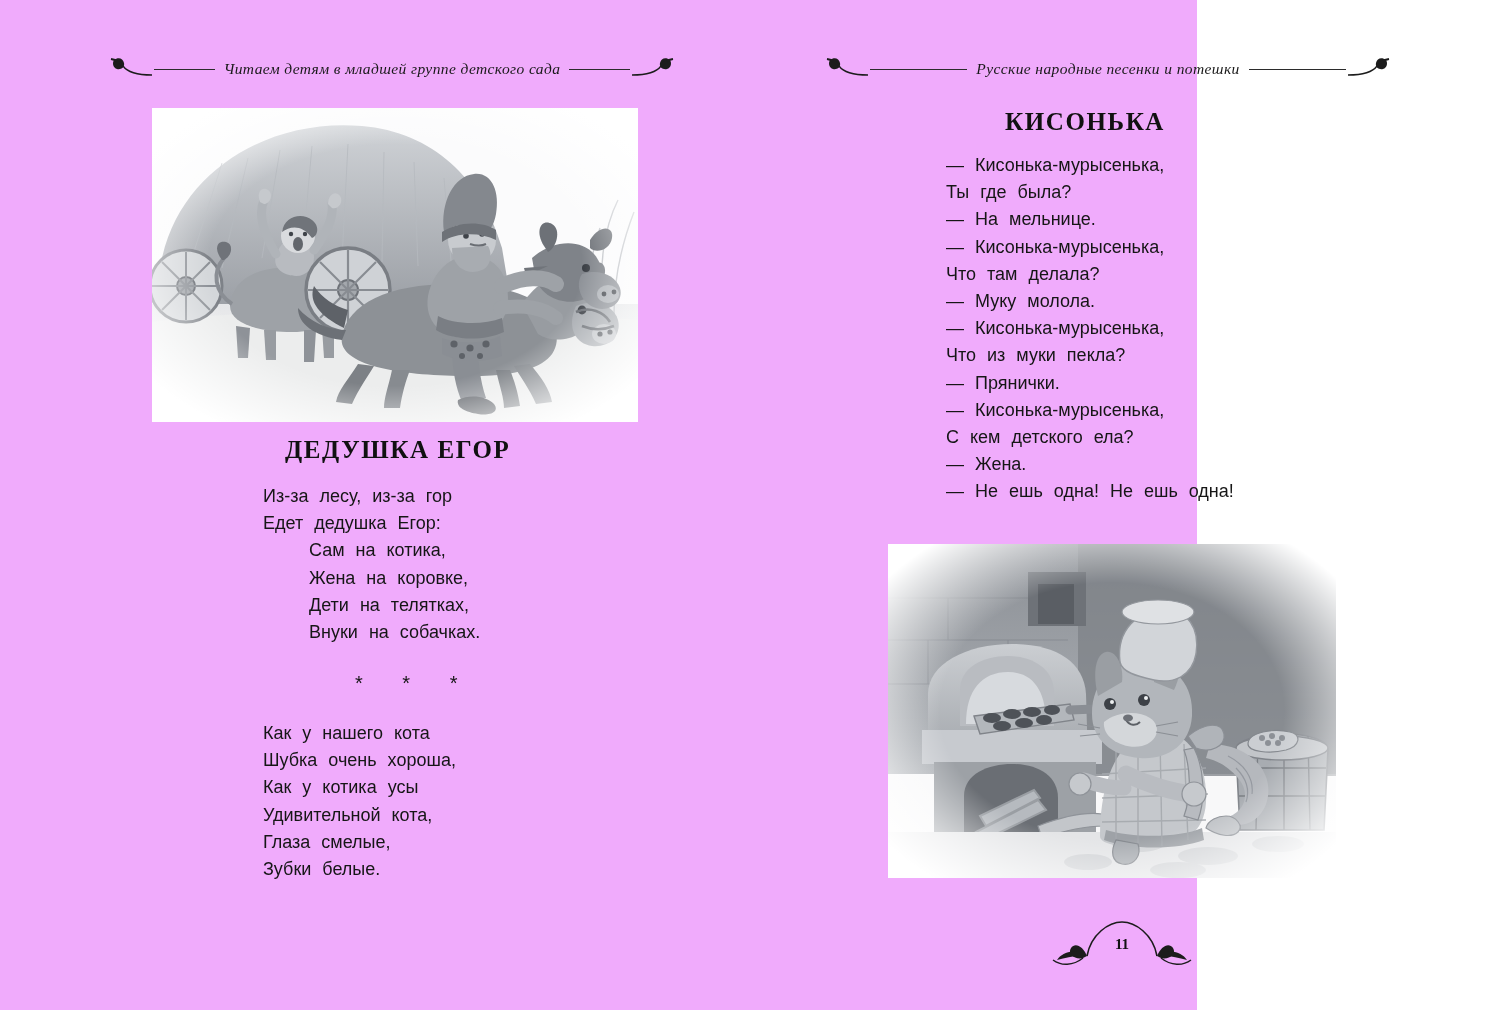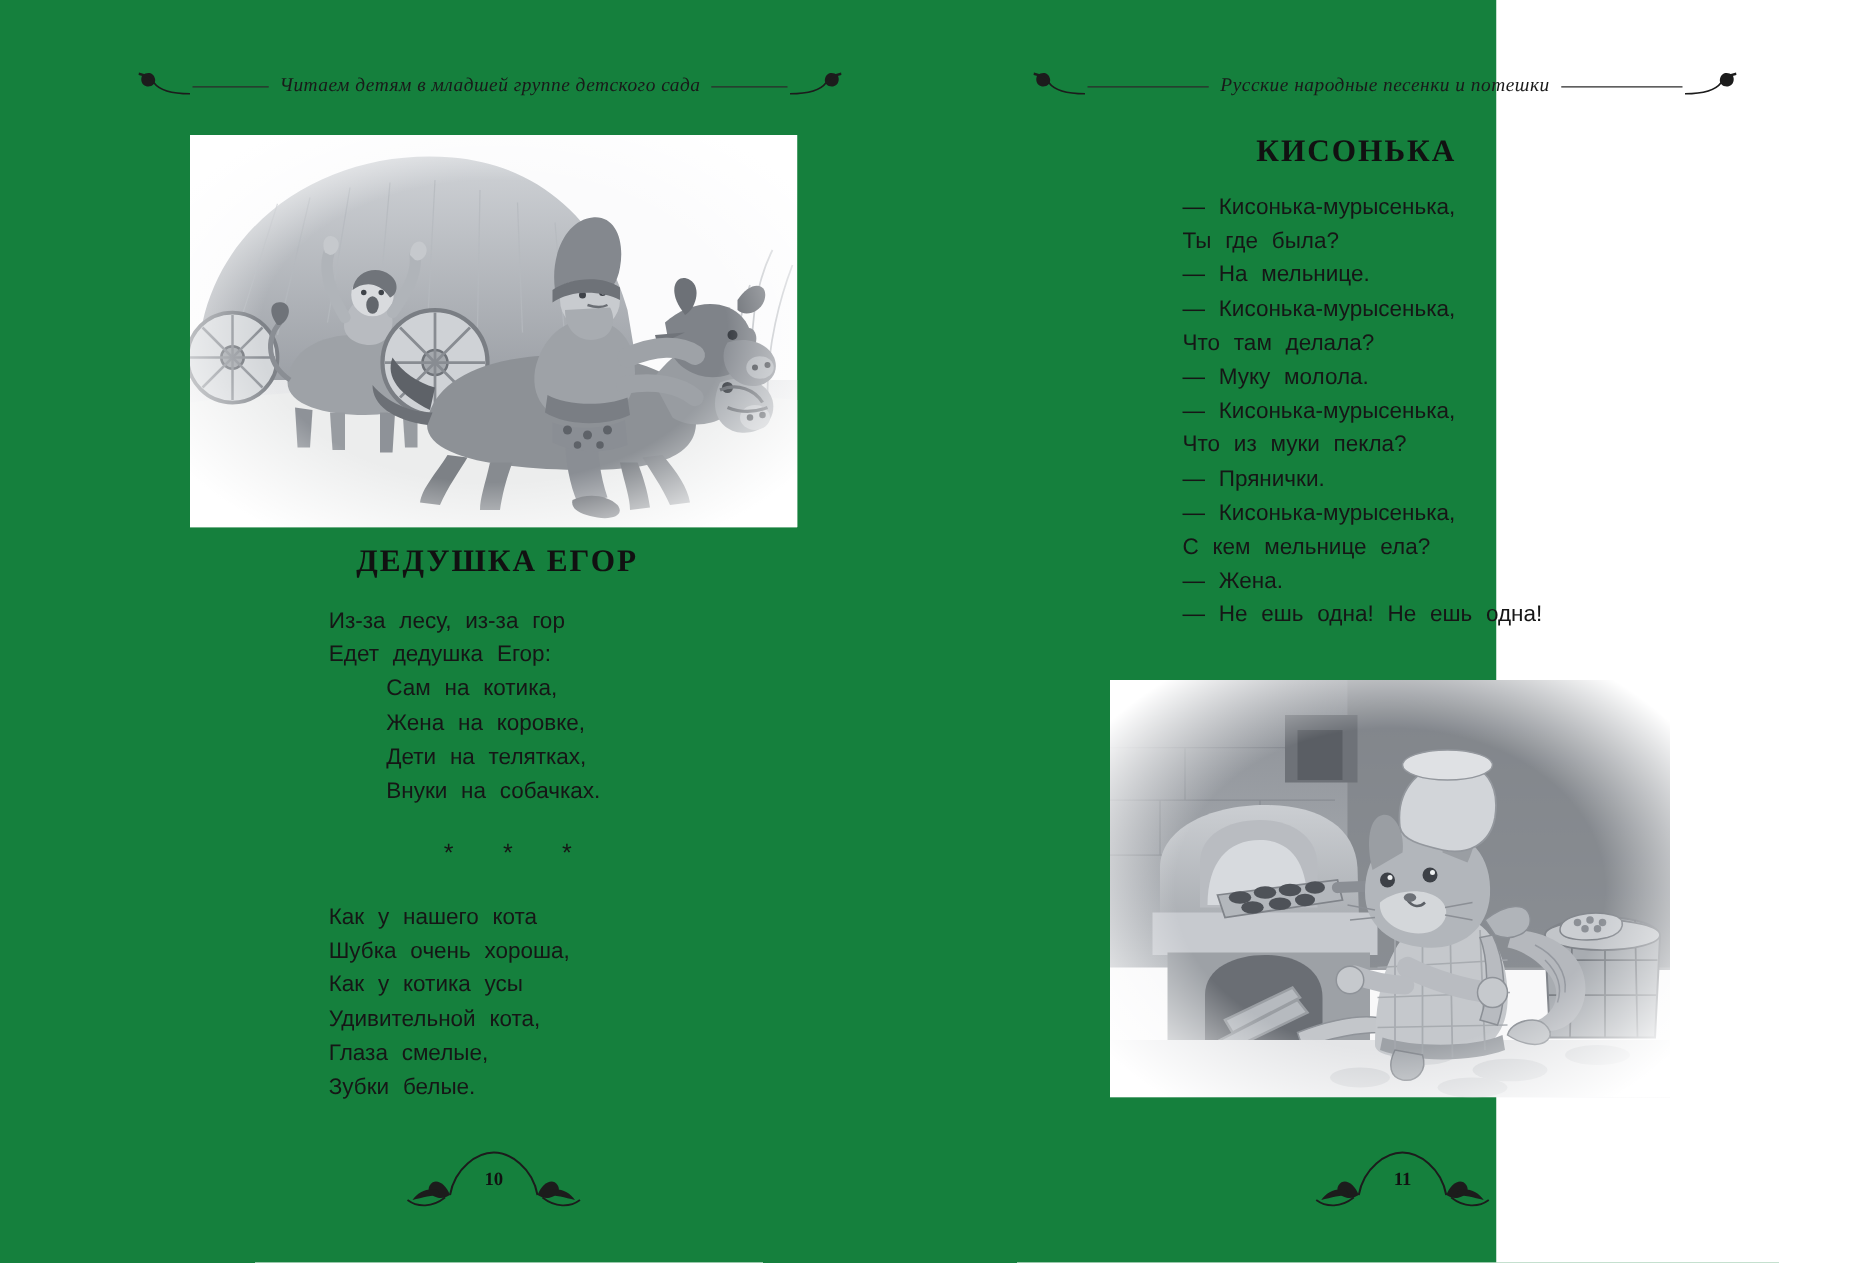"Читаем детям в младшей группе" .spread { background: #15803d -> #f0abfc }
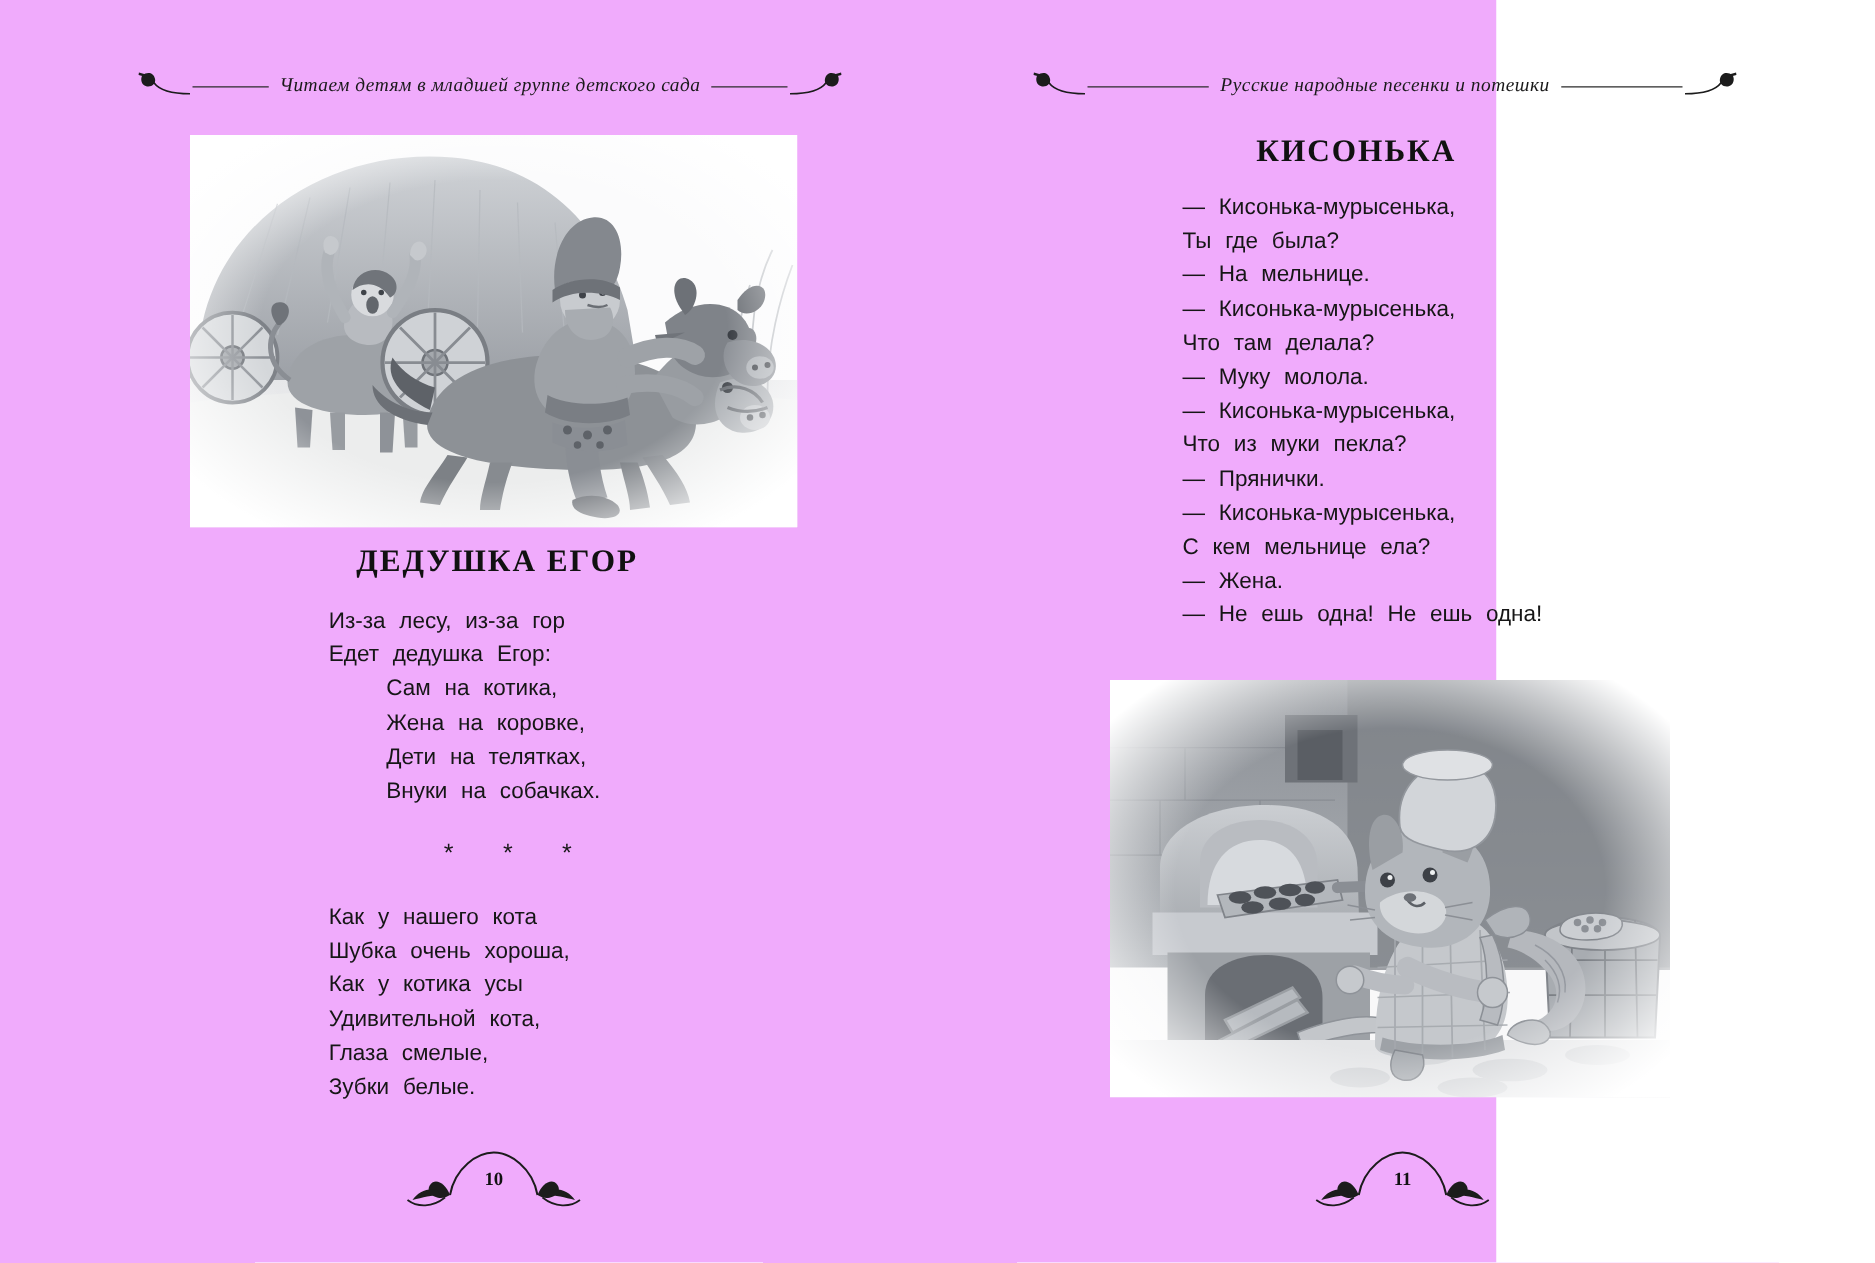"С кем мельнице ела?" span.ln { text: мельнице -> детского }
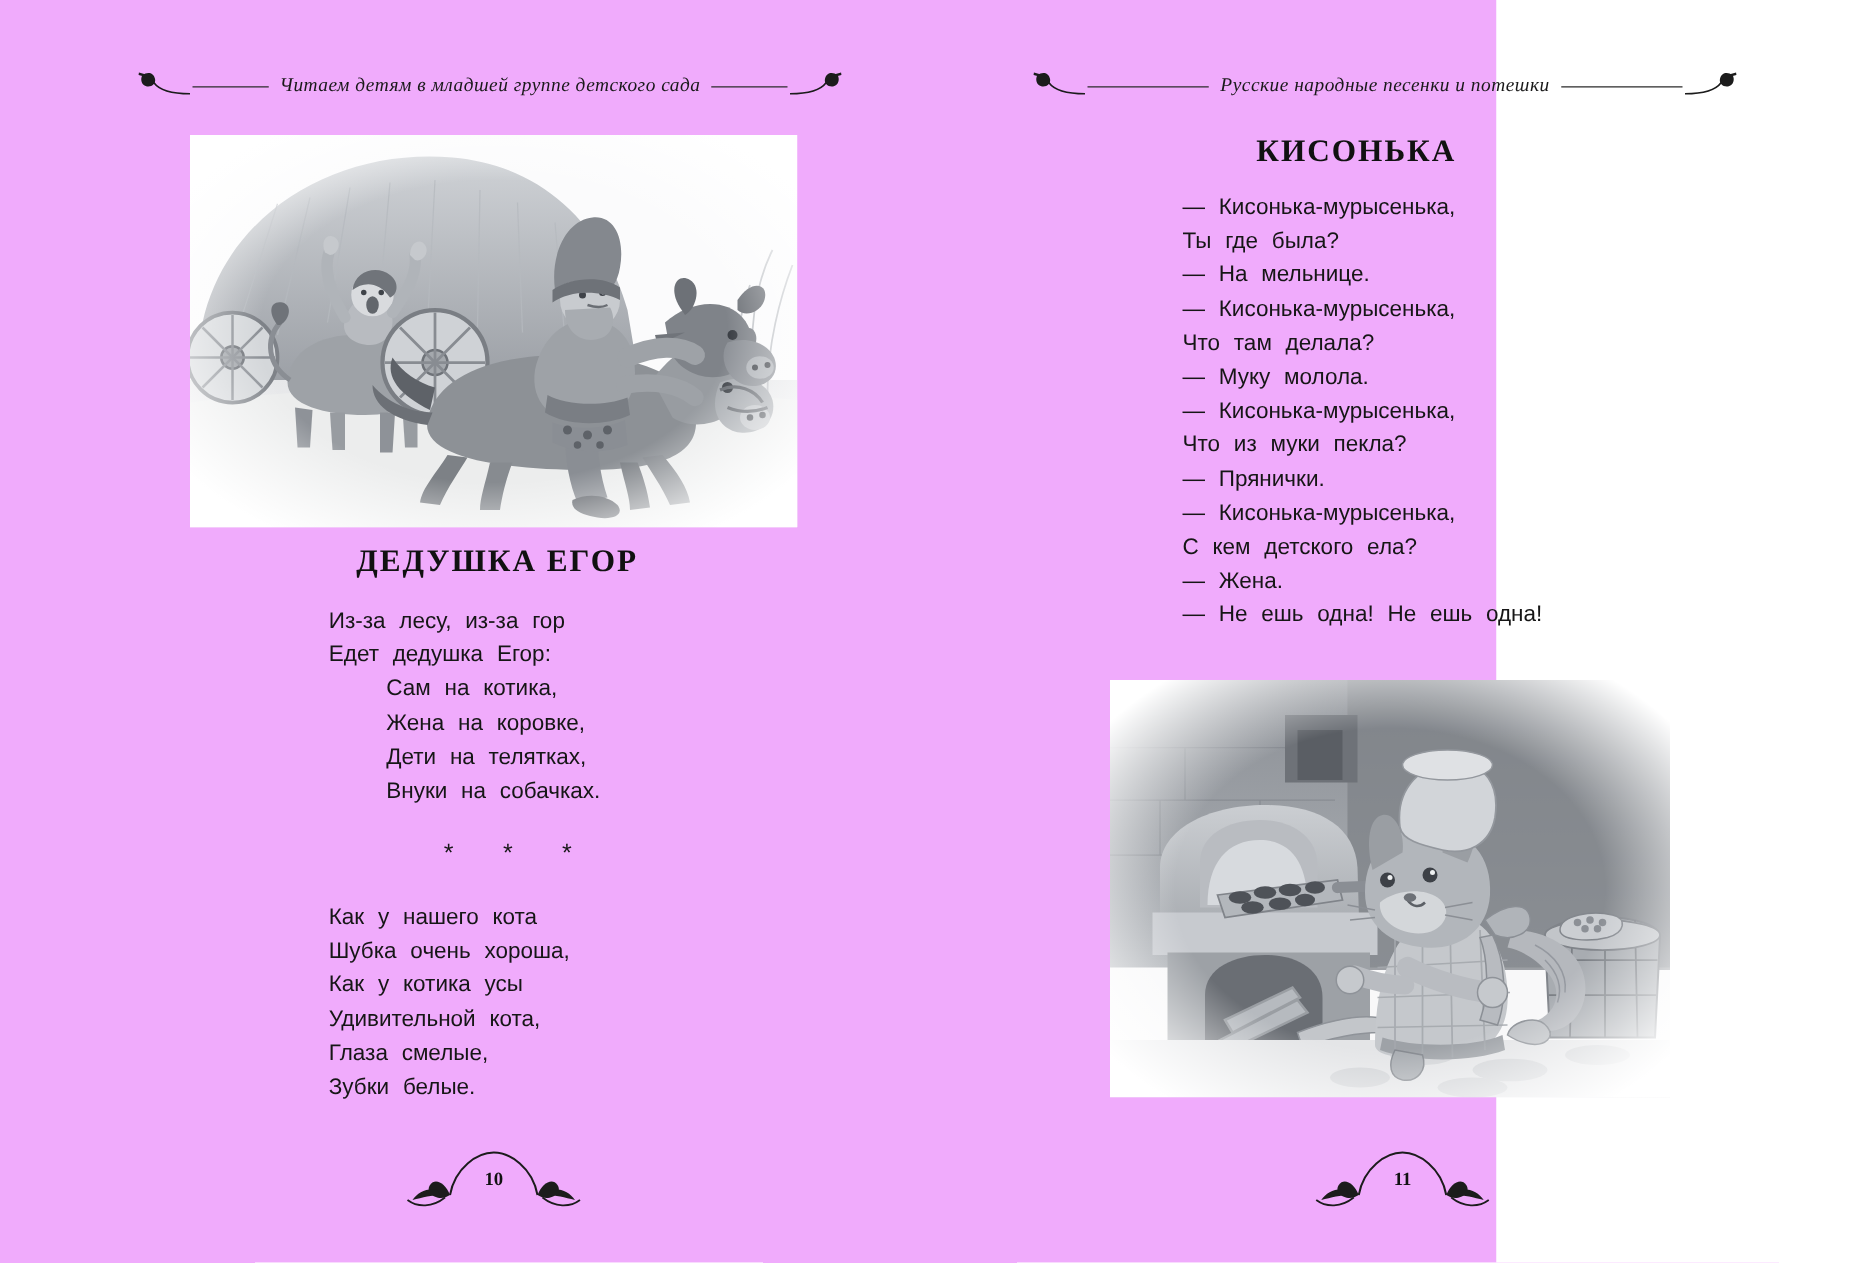"10" div.folio { html: <div> <svg> <path></path> <path></path> <path></path> <path></path> <path></path> <path></path> <path></path> </svg> <span>10</span> </div> -> none }
